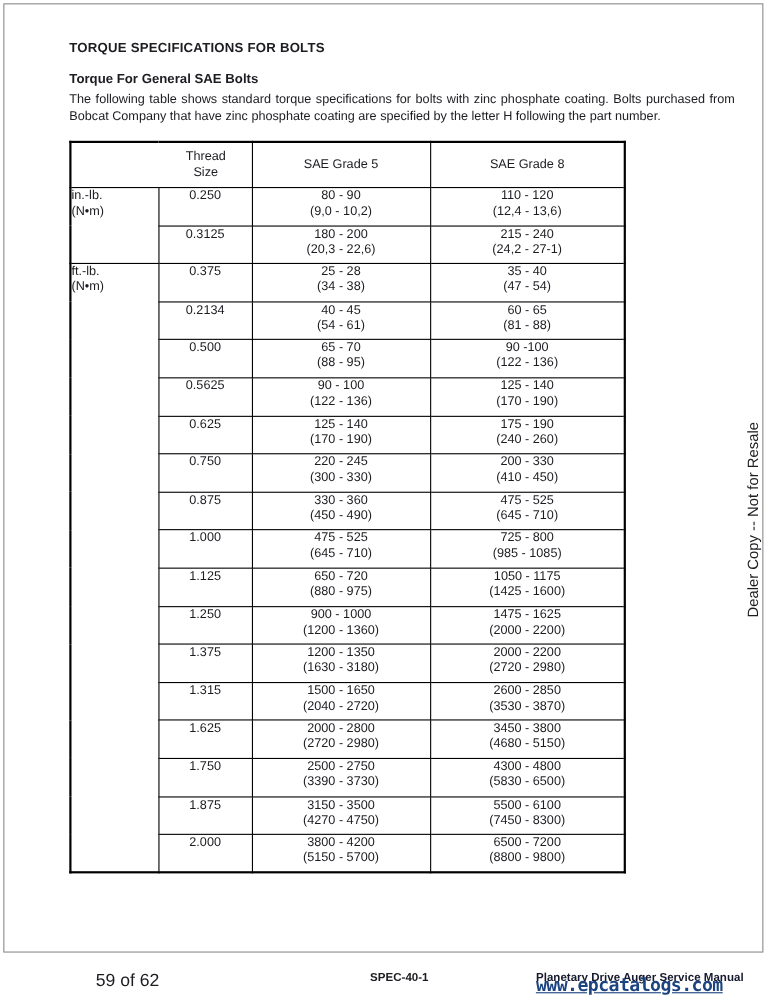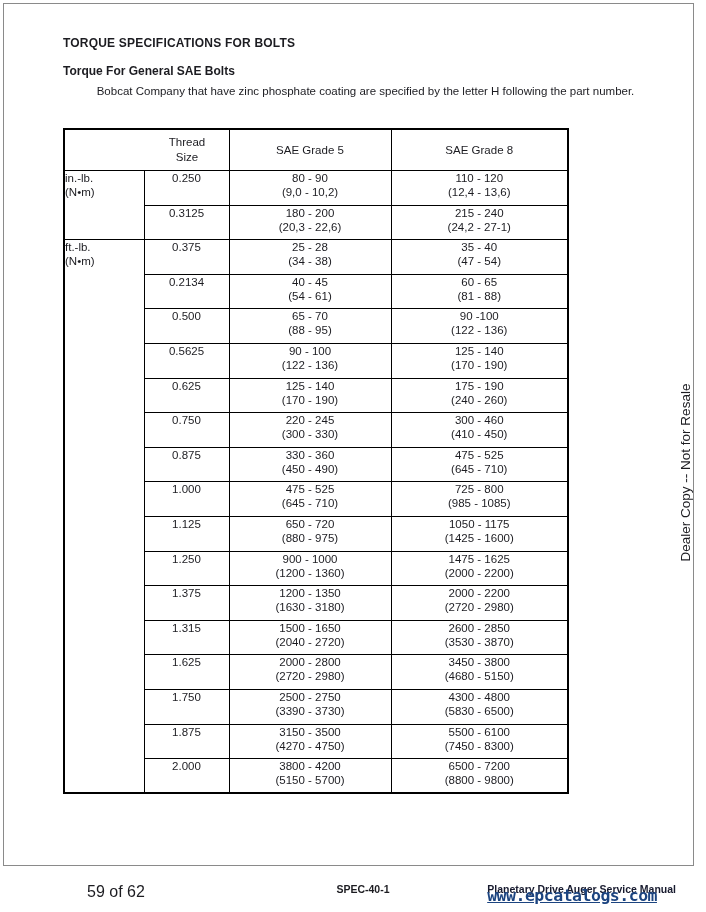"The following table shows standard" div.line1 { html: none -> <div>The following table shows standard torque specifications for bolts with zinc phosphate coating. Bolts purchased from</div> }
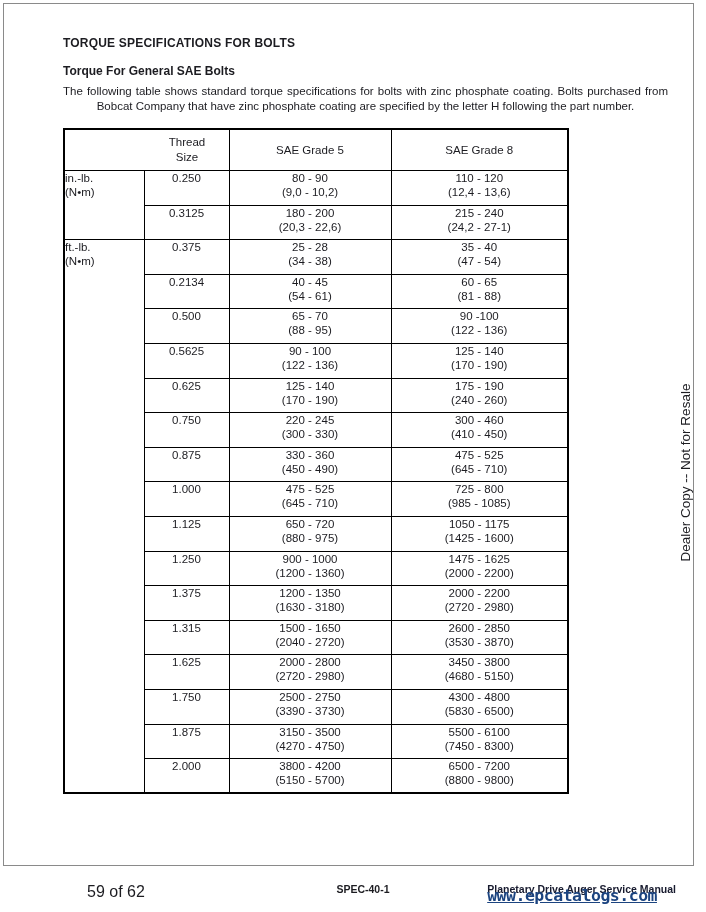"Bobcat Company that have zinc" .intro .line2 { text-align: center -> left }
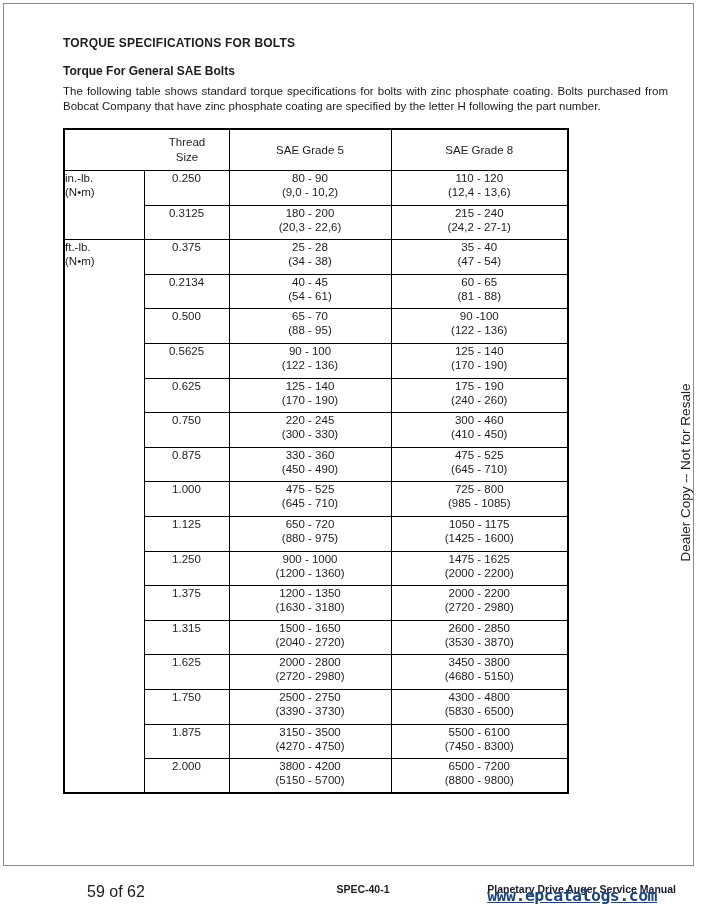"300 - 460" div { text: 300 - 460 -> 200 - 330 }
